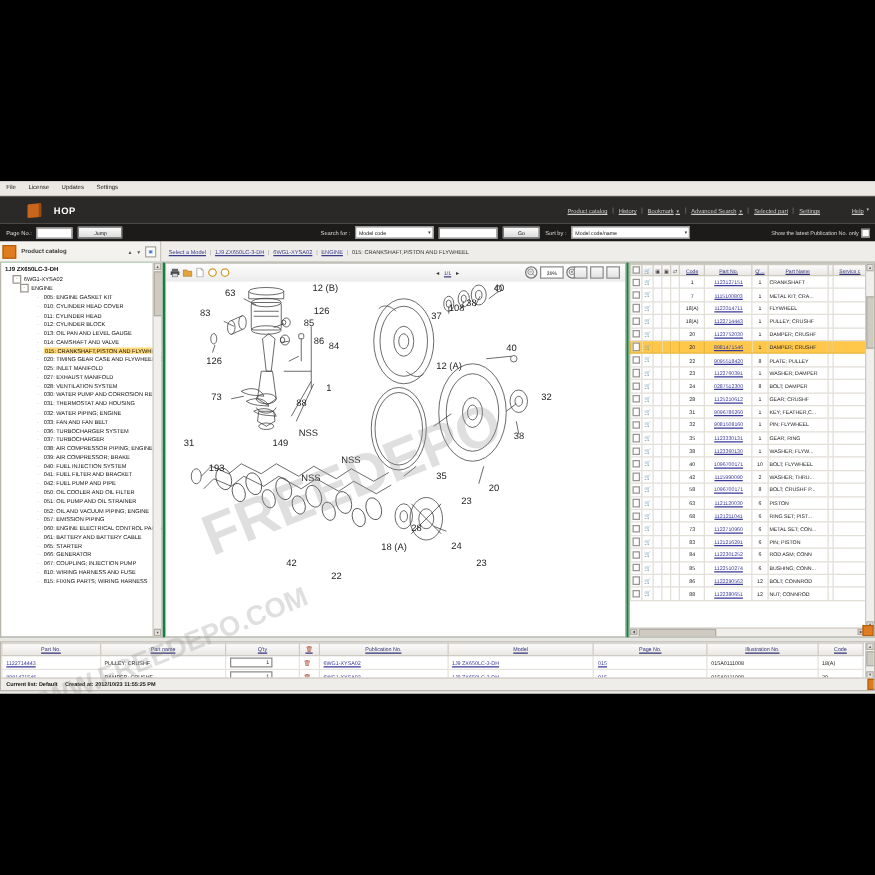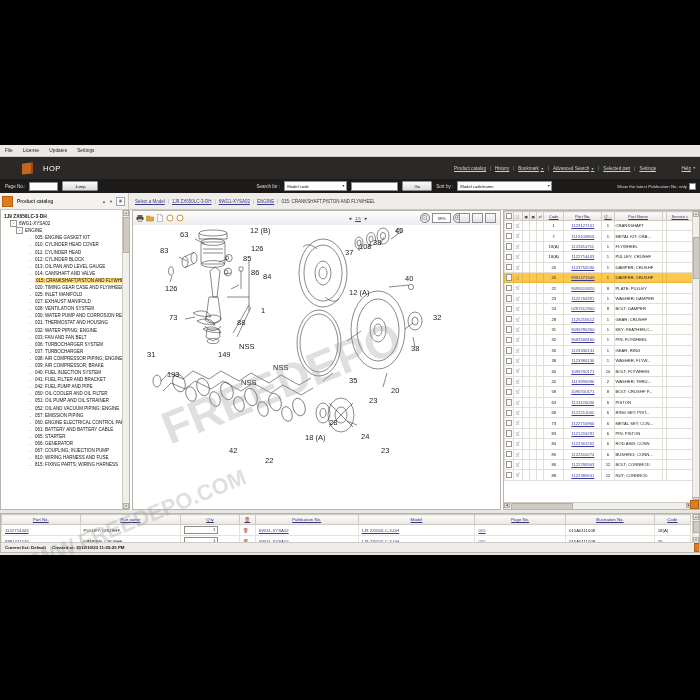"HOP" .brandname { font-weight: normal -> bold }
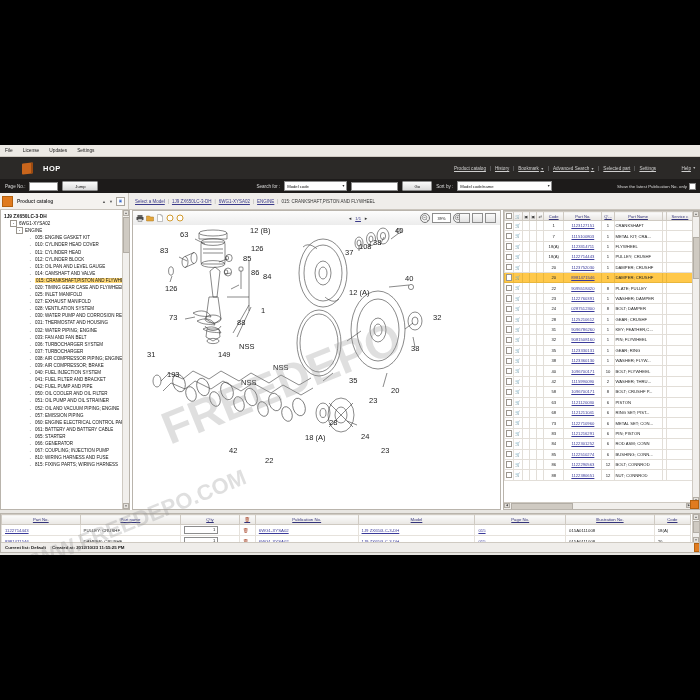"63" .cols { background: #ffffff -> #15803d }
